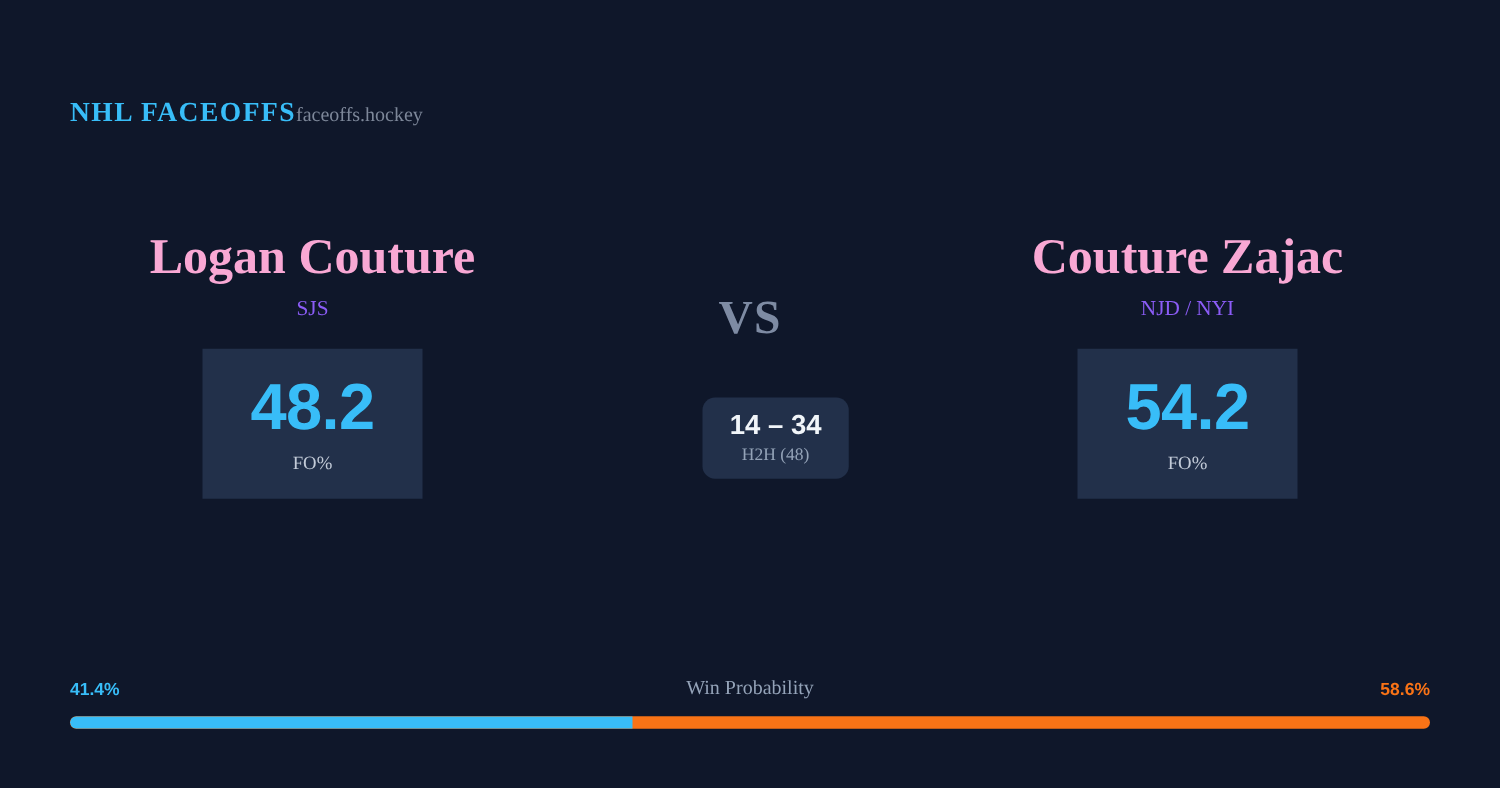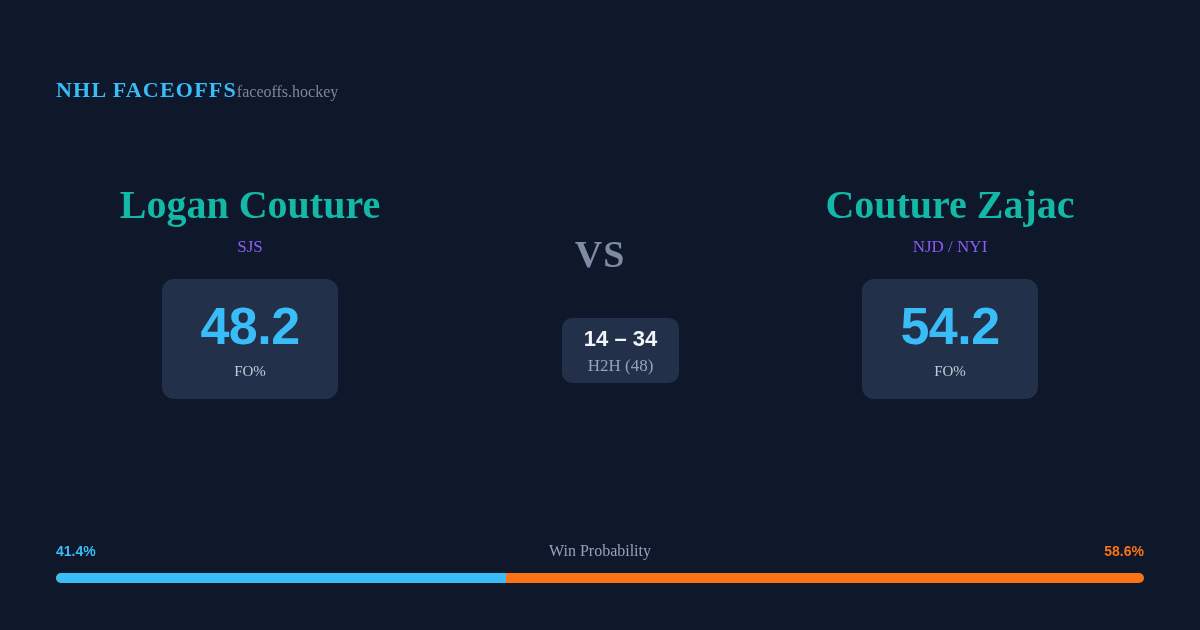"Logan Couture" .player-name { color: #14b8a6 -> #f9a8d4 }
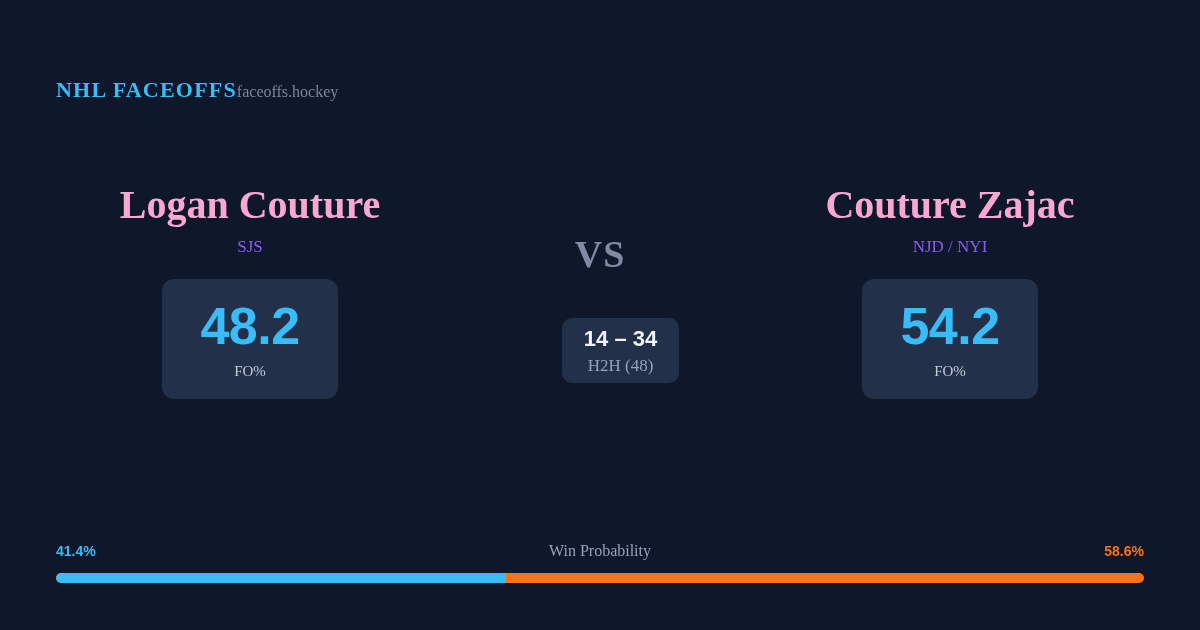"48.2" .stat-card { border-radius: 12px -> 0 }
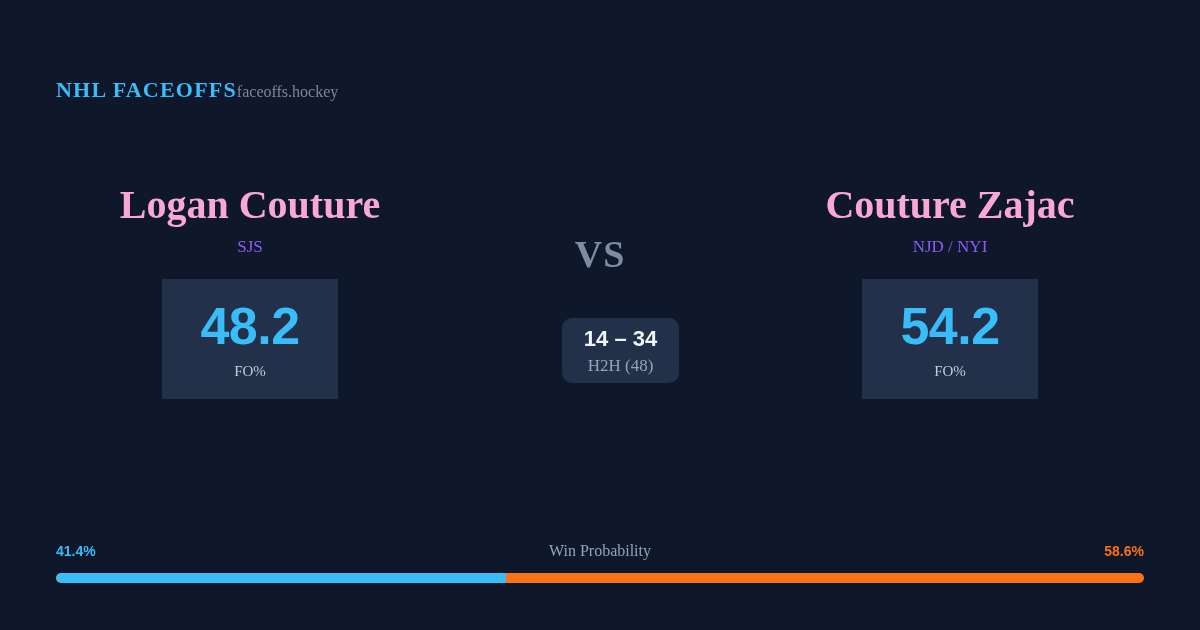"H2H (48)" .h2h-label { font-size: 17px -> 14px }
